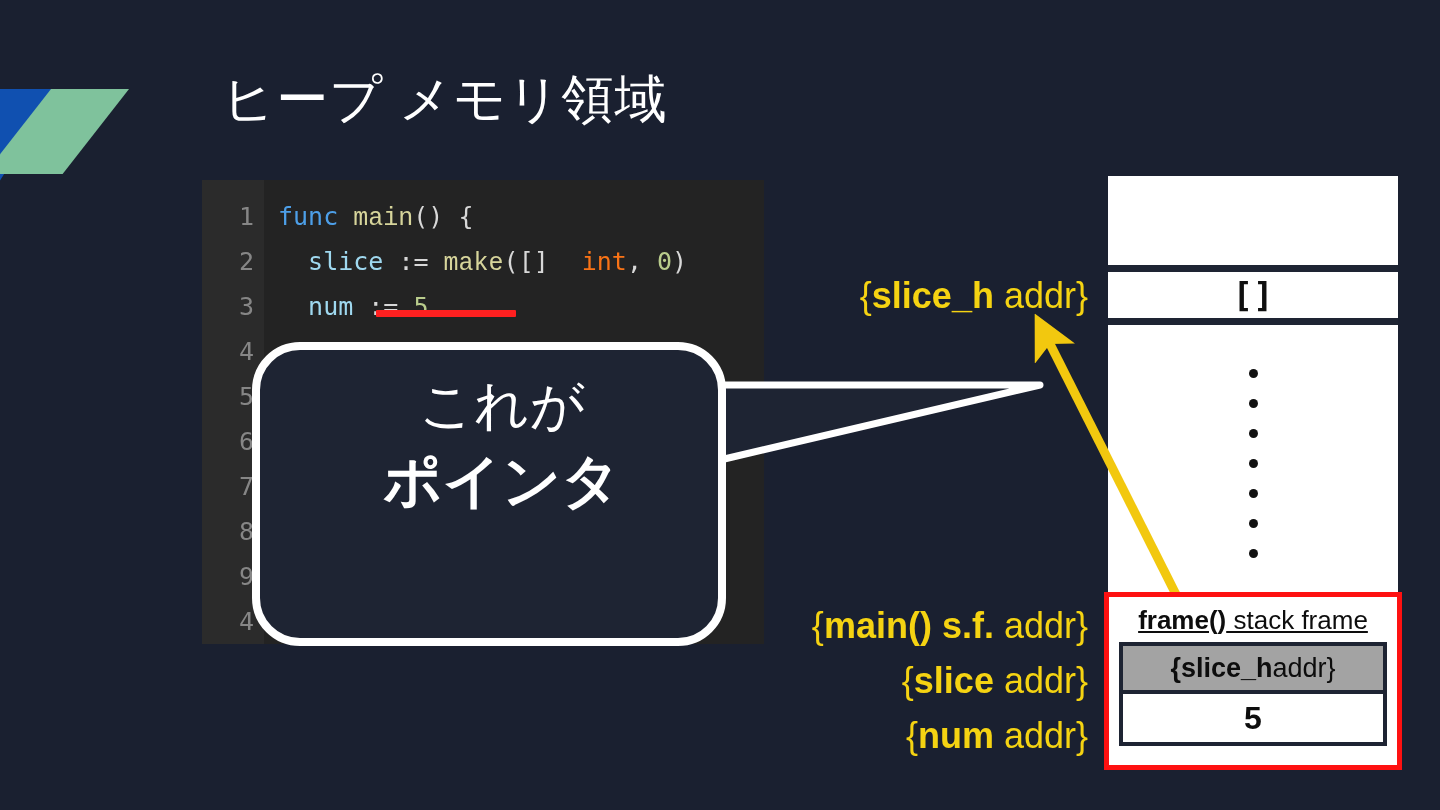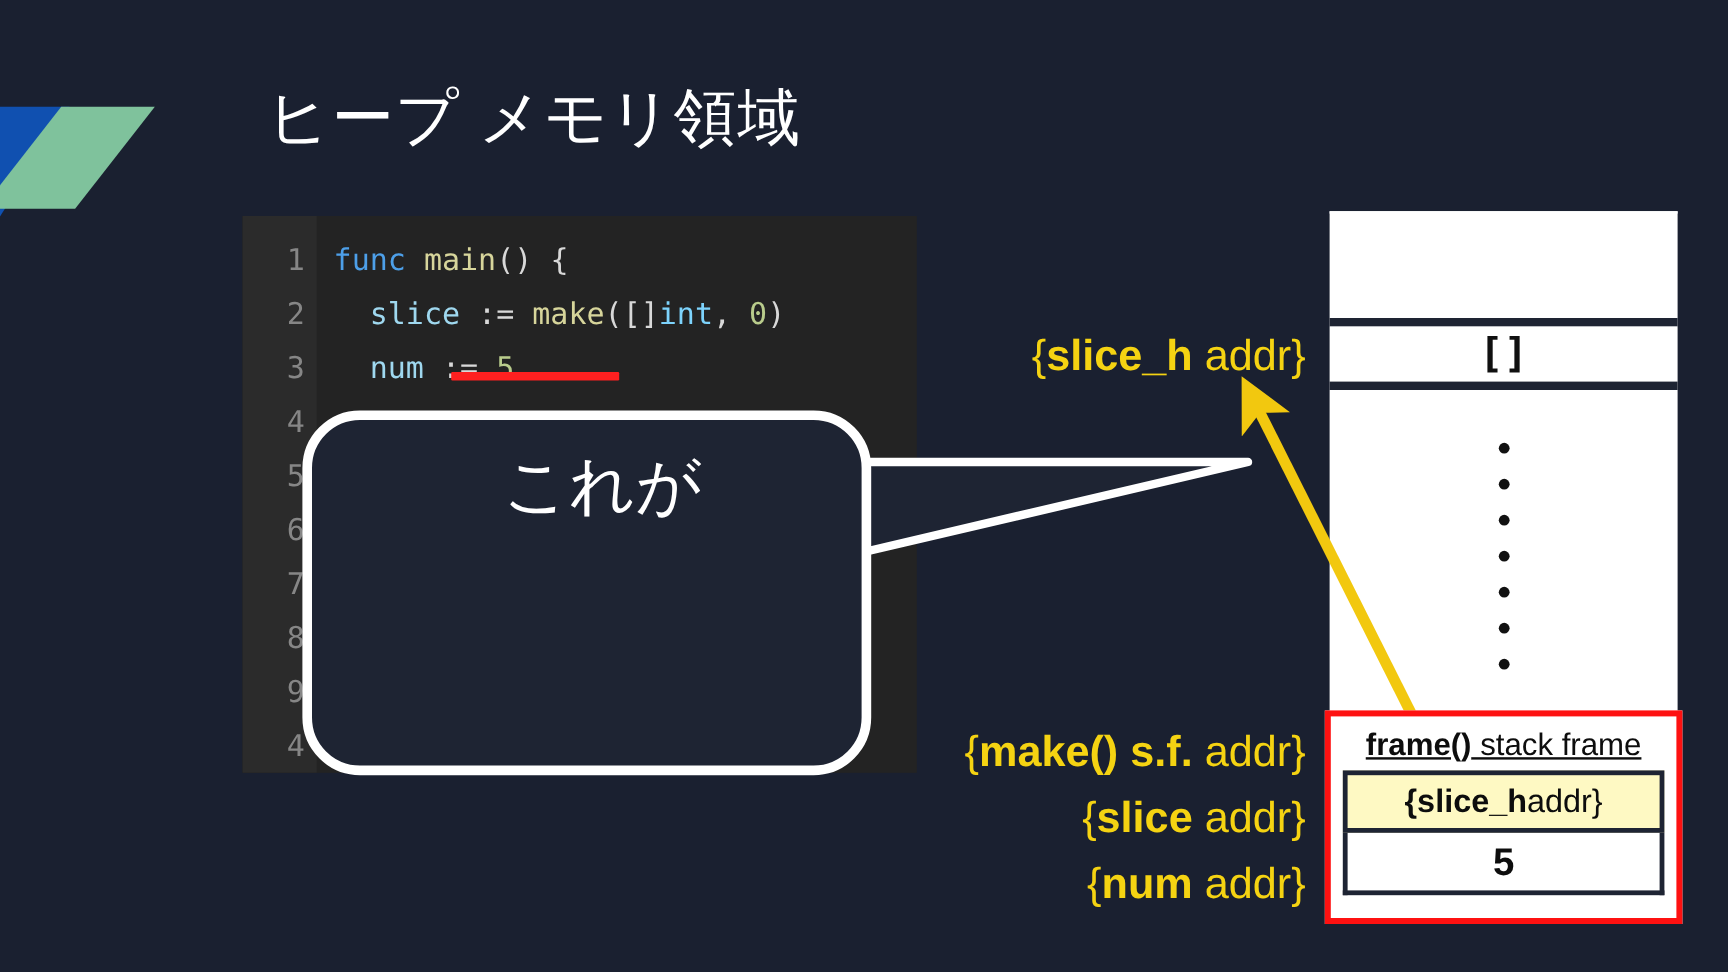"main" .t-fn { font-family: none -> Liberation Mono, monospace }
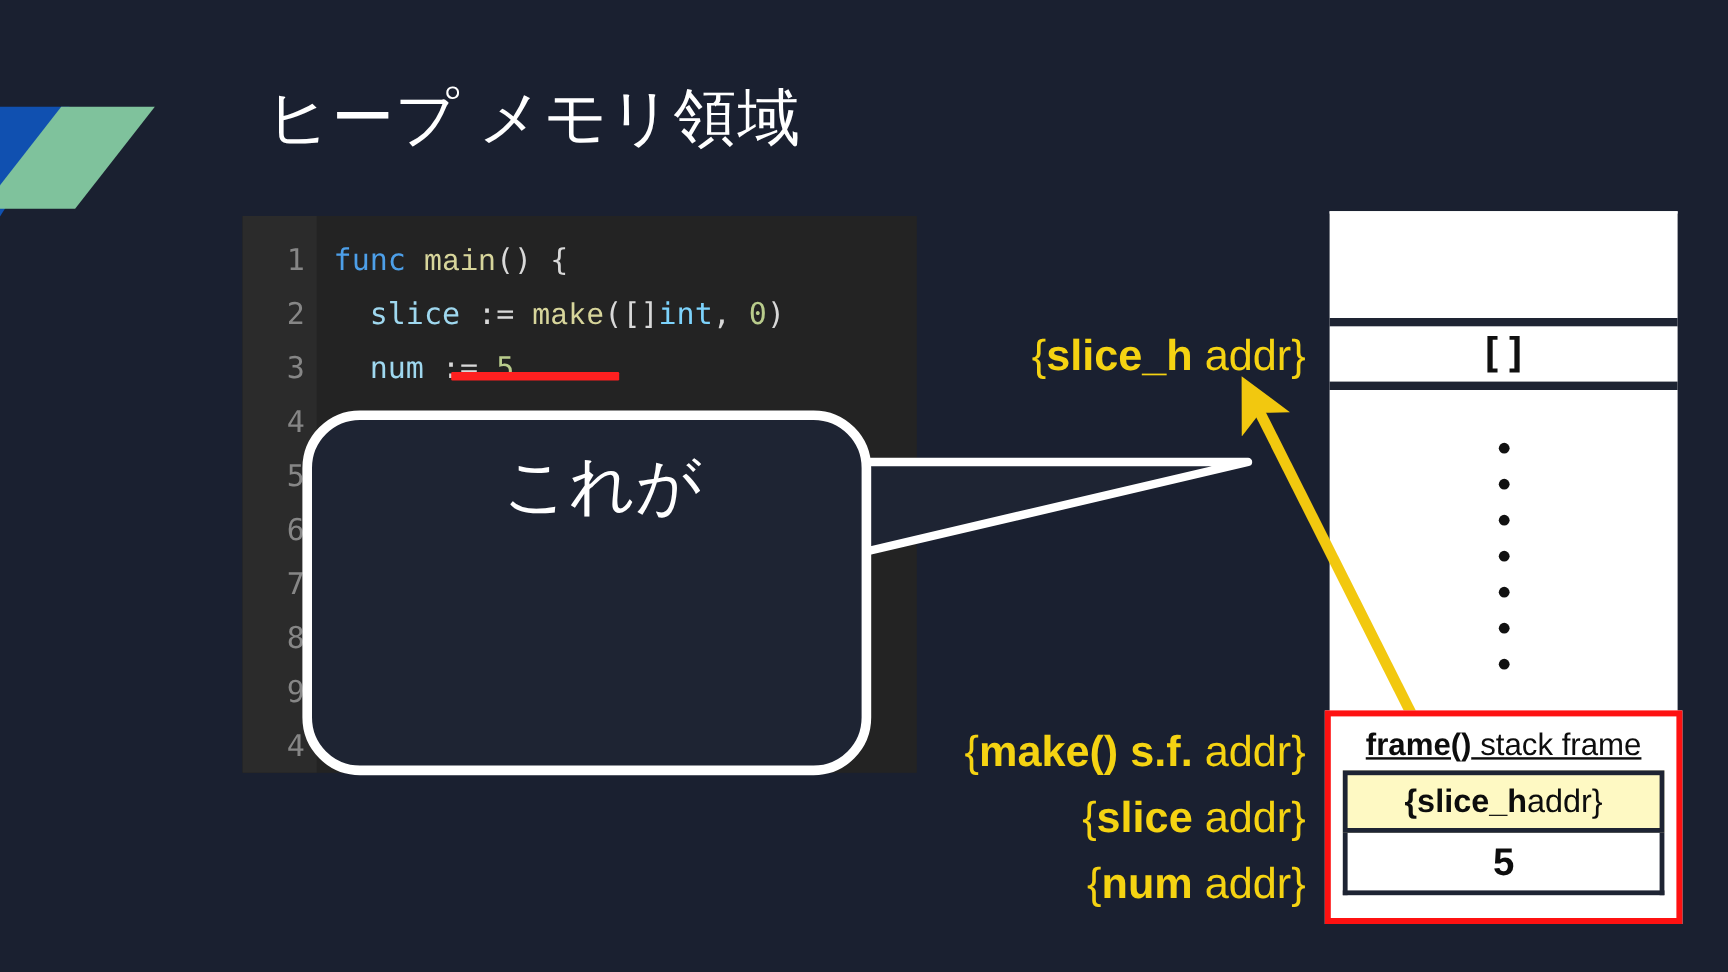"int" .t-type { color: #7dd3fc -> #f97316; margin-left: none -> 33px }
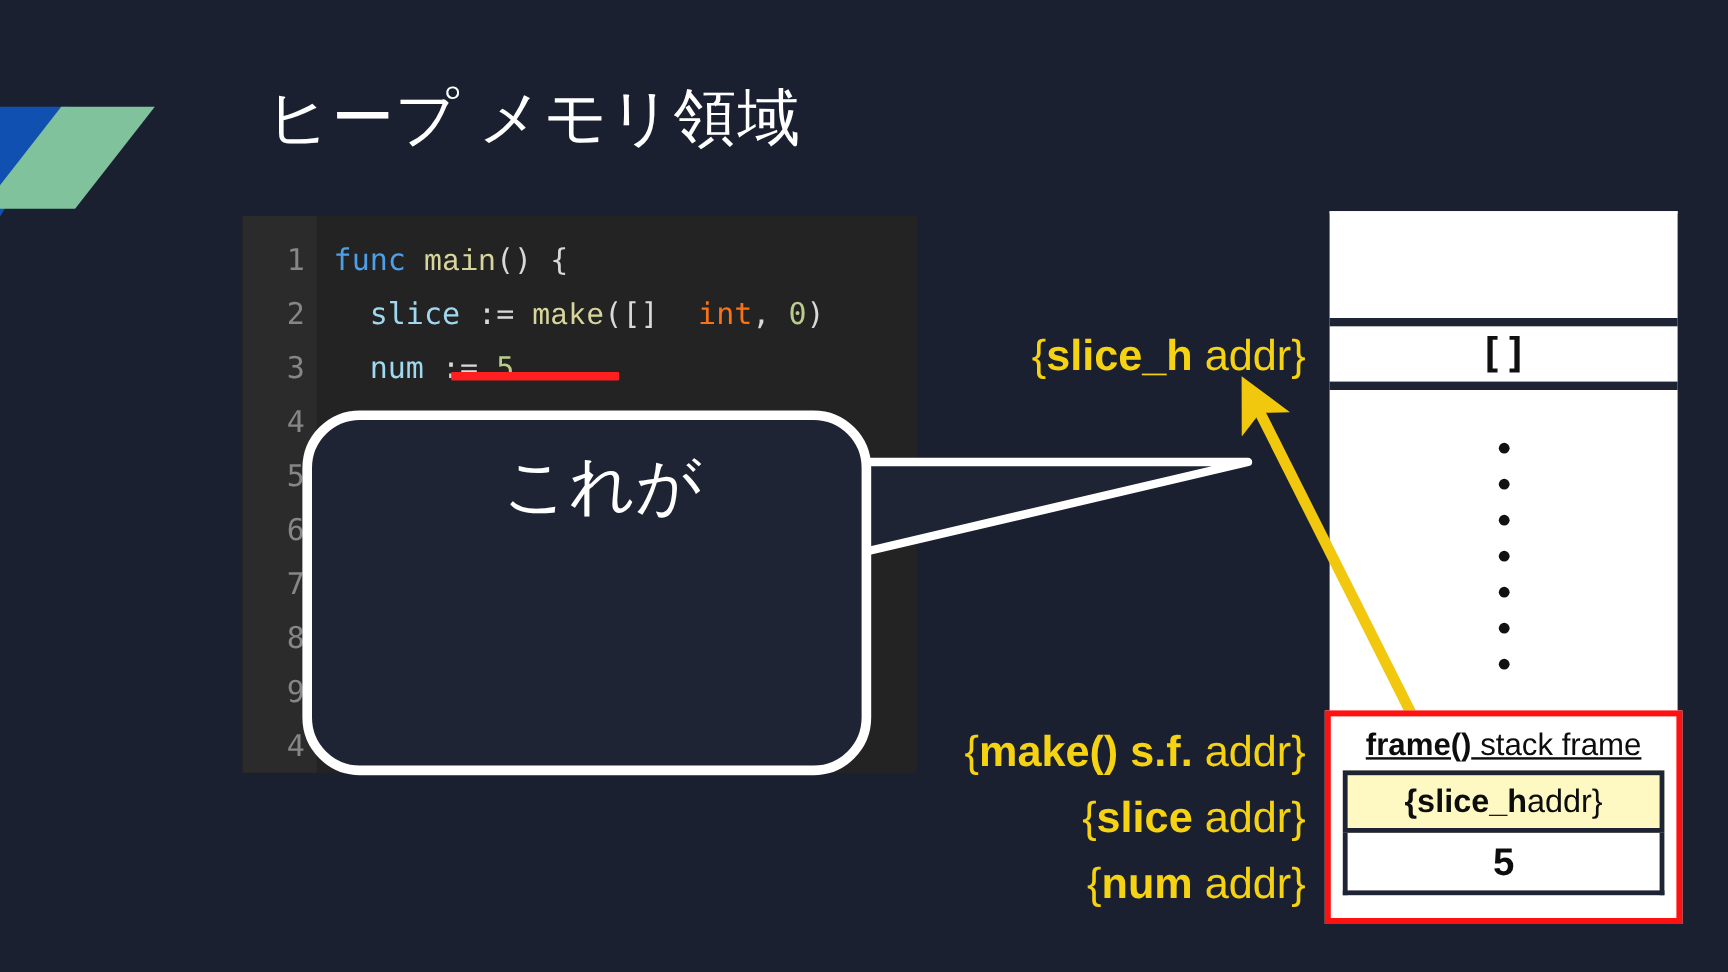"ポインタ" div.bubble-line2 { html: none -> <div>ポインタ</div> }
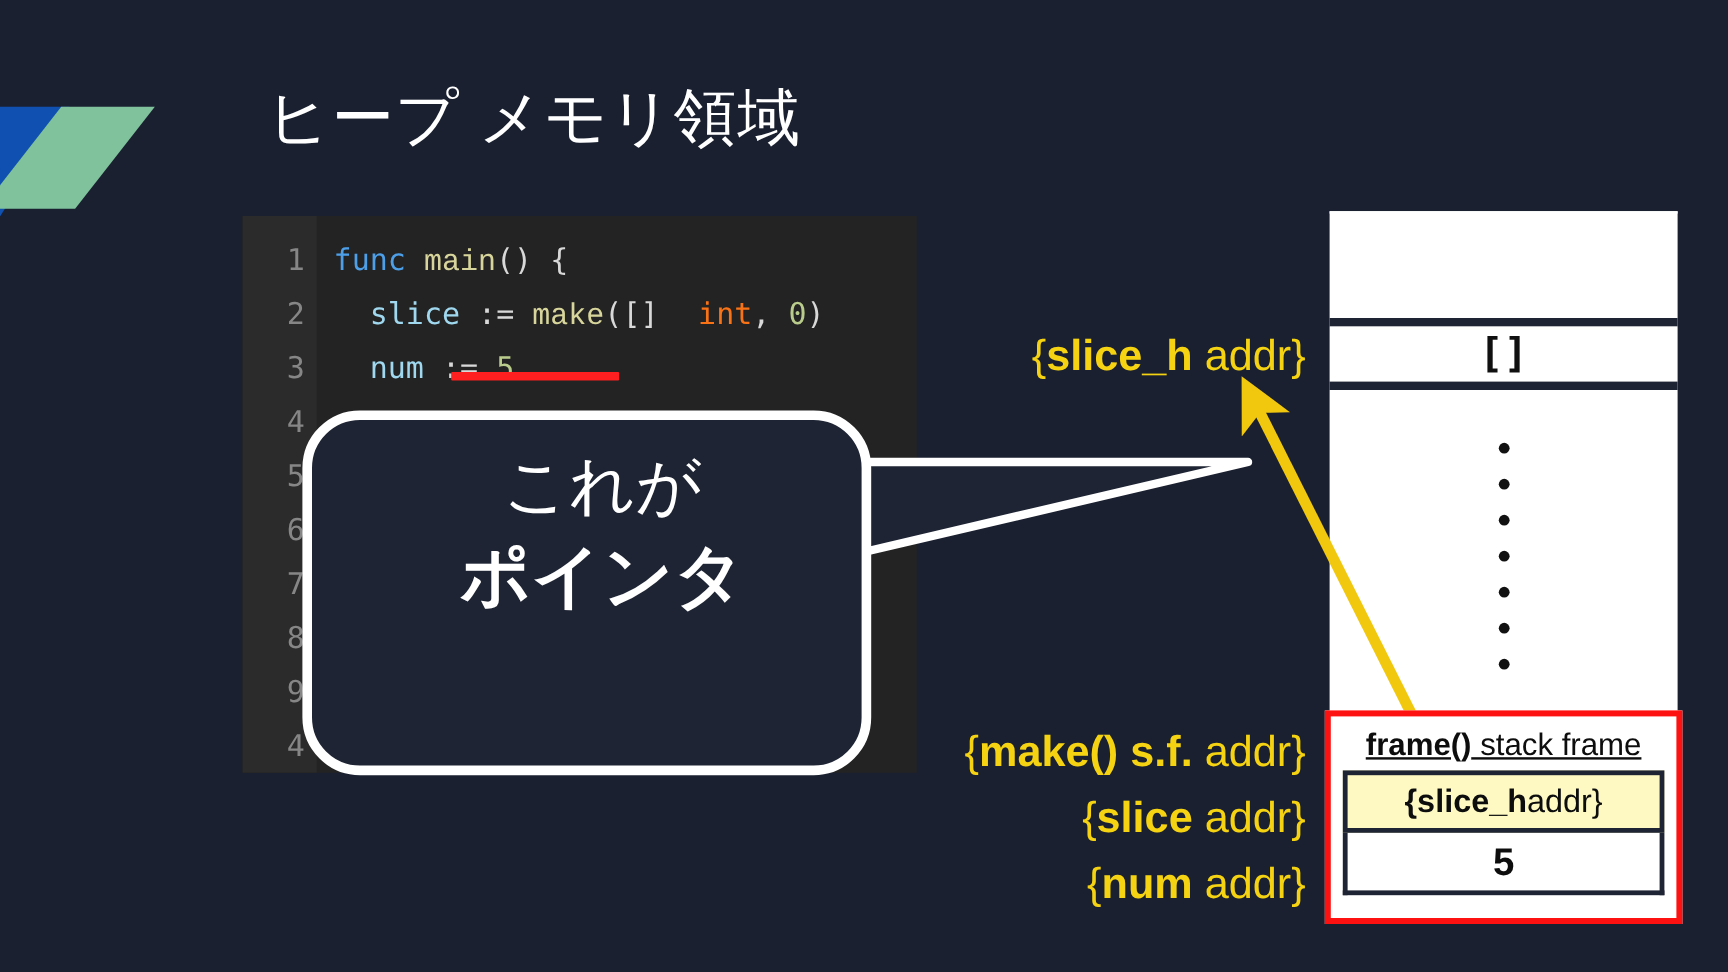"make() s.f." b { text: make -> main }
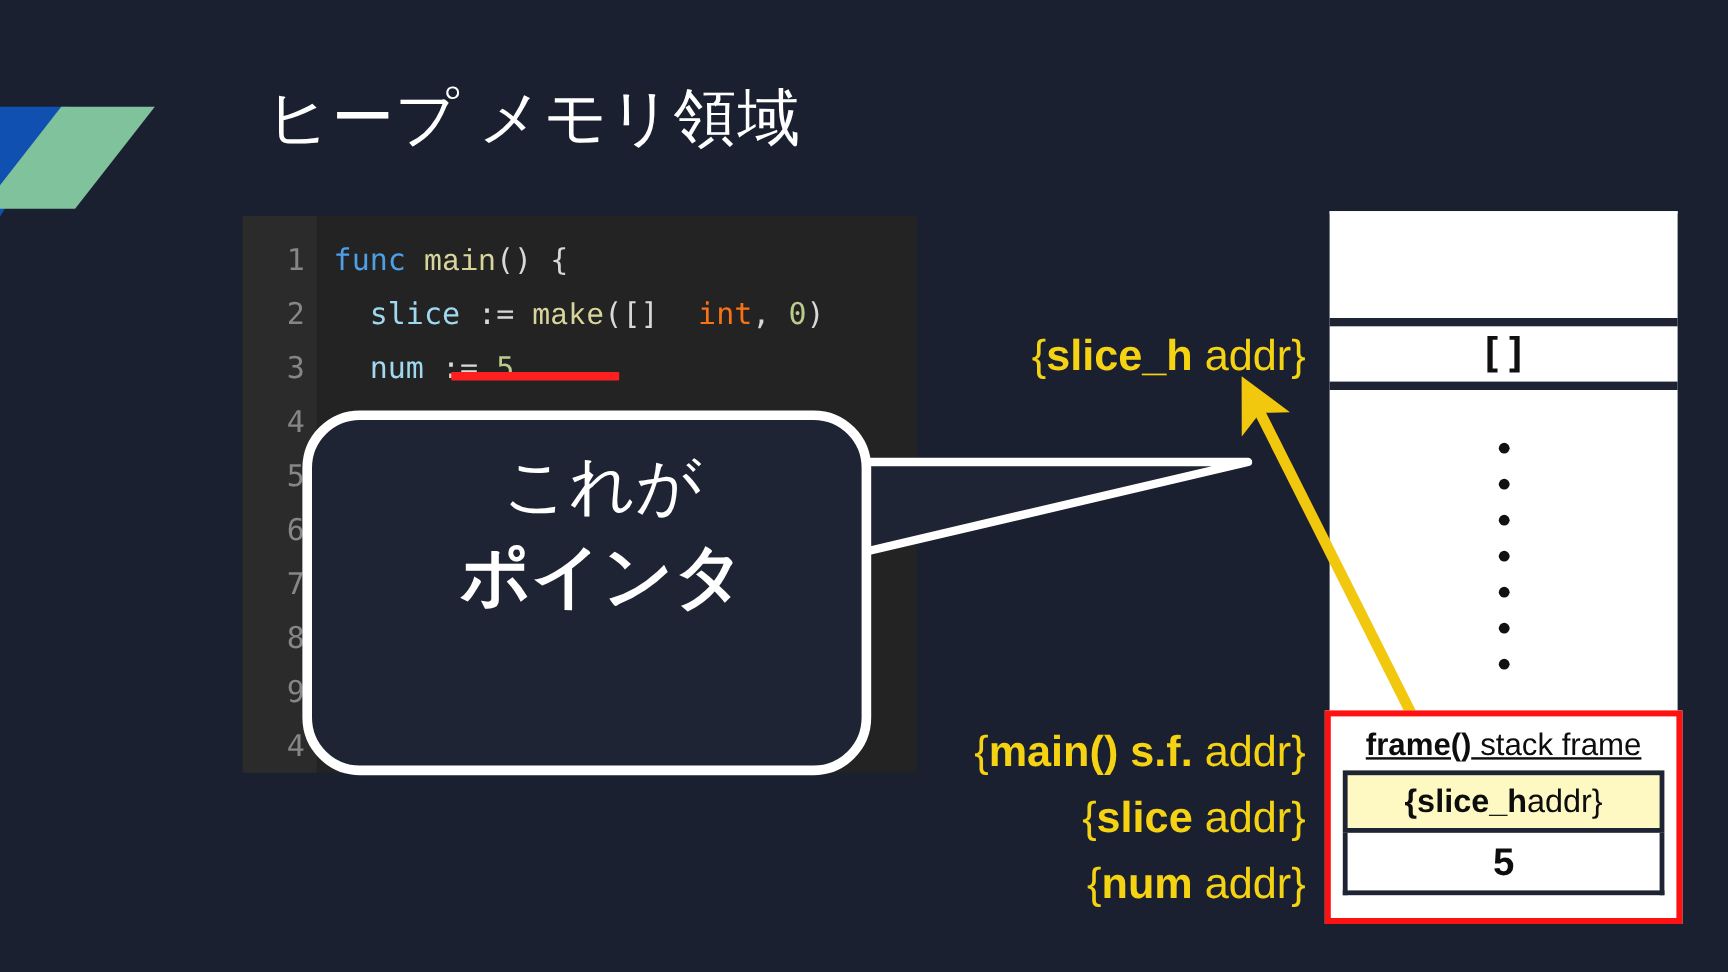"{slice_h" .frame-cell.hl { background: #fef9c3 -> #a3a3a3 }
